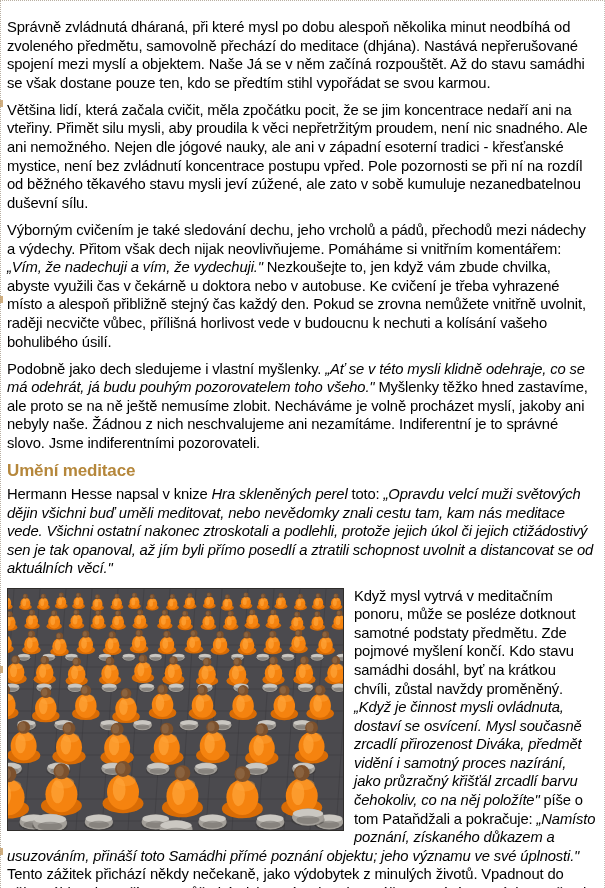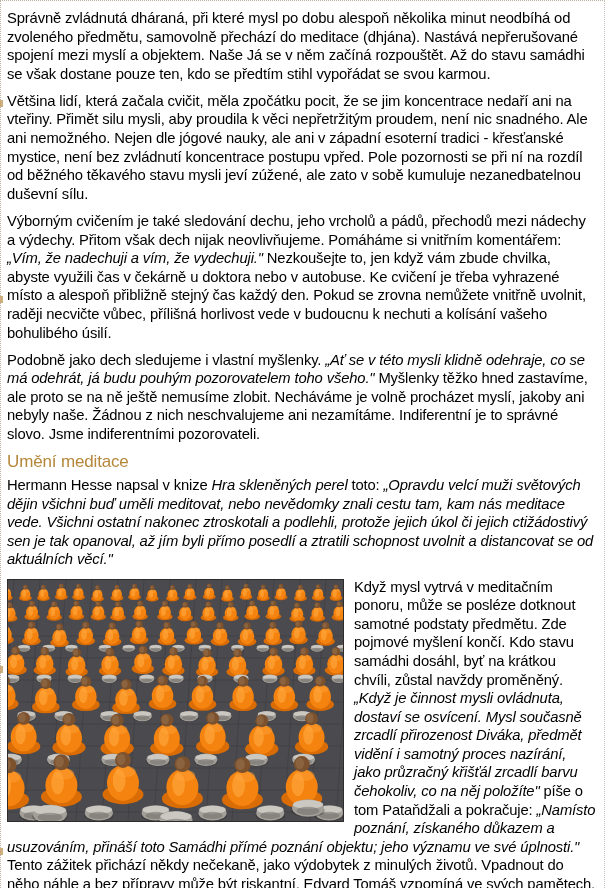"Správně zvládnutá dháraná, při které" .page { padding: 8px 8px 0 6px -> 17px 8px 0 6px }
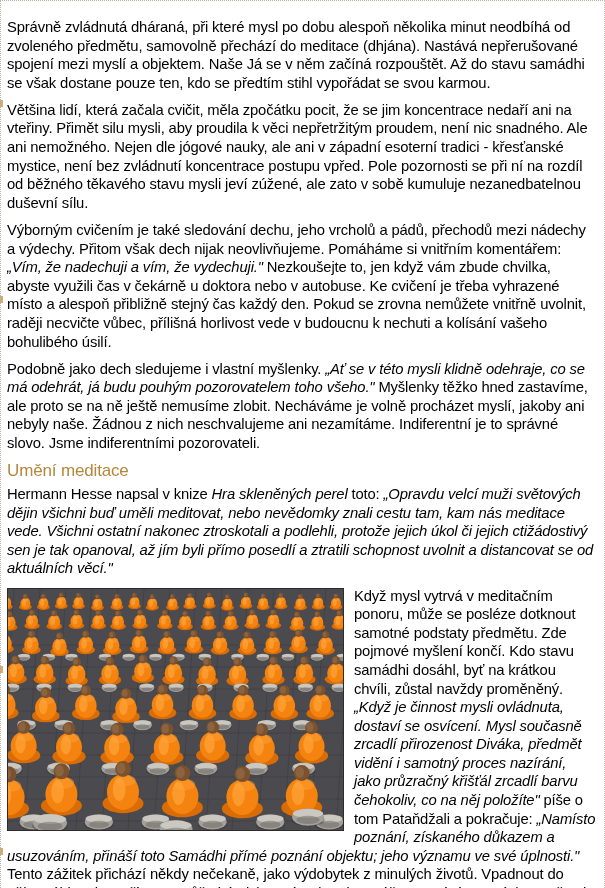"Umění meditace" h2.section-heading { font-weight: normal -> bold }
